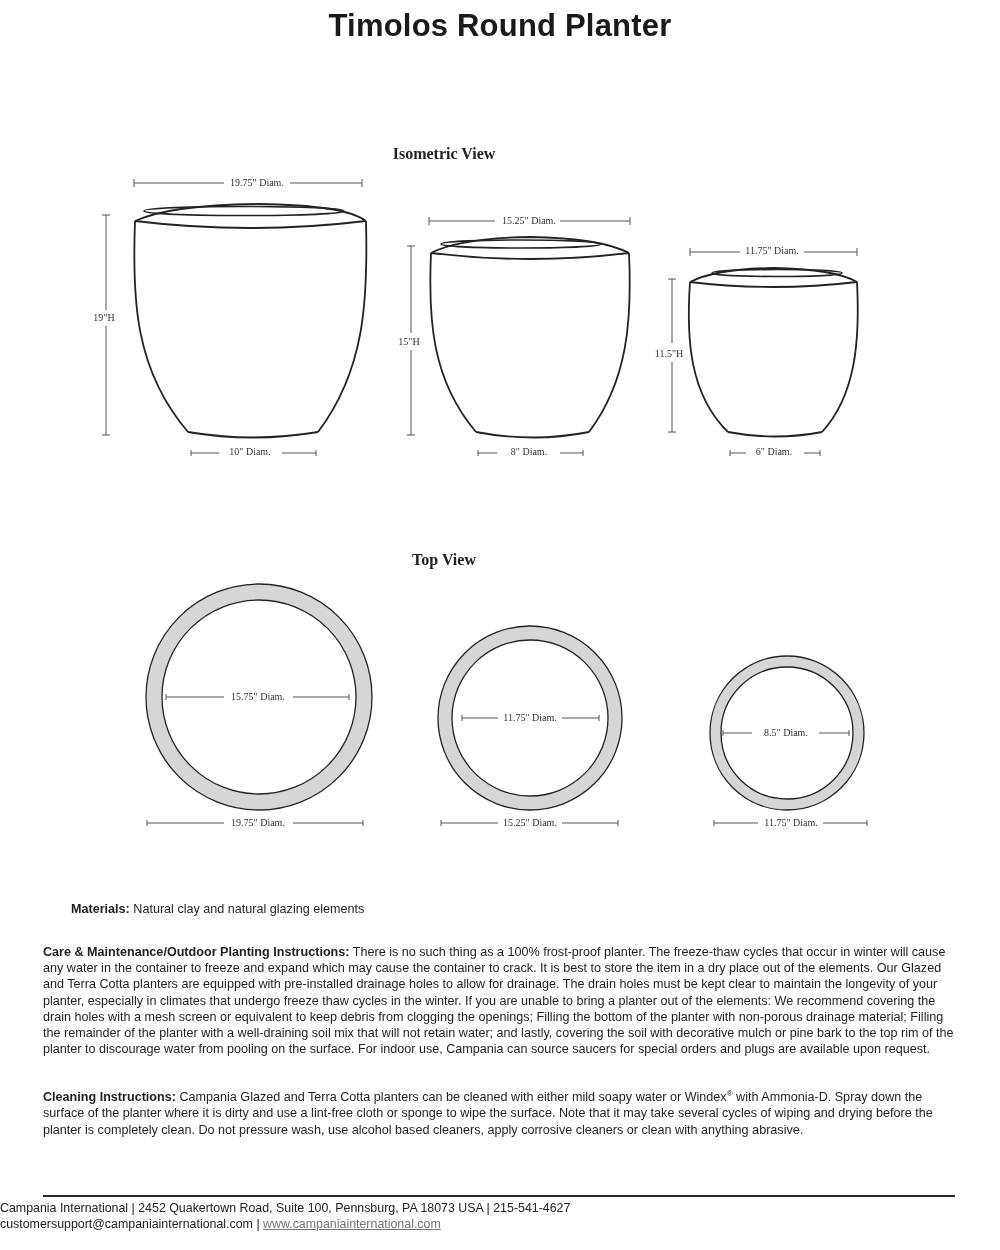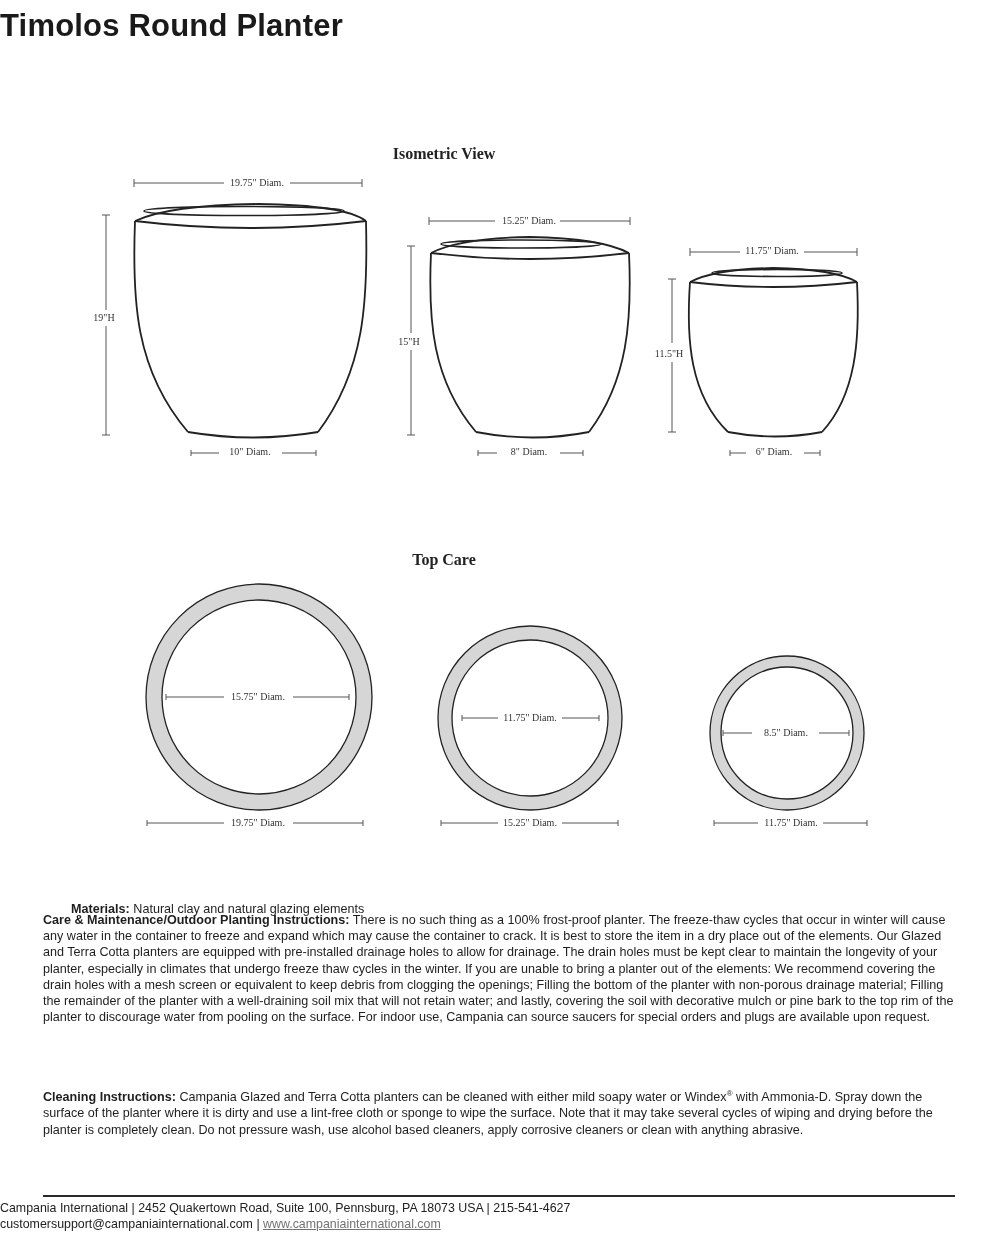"Timolos Round Planter" .title { text-align: none -> center }
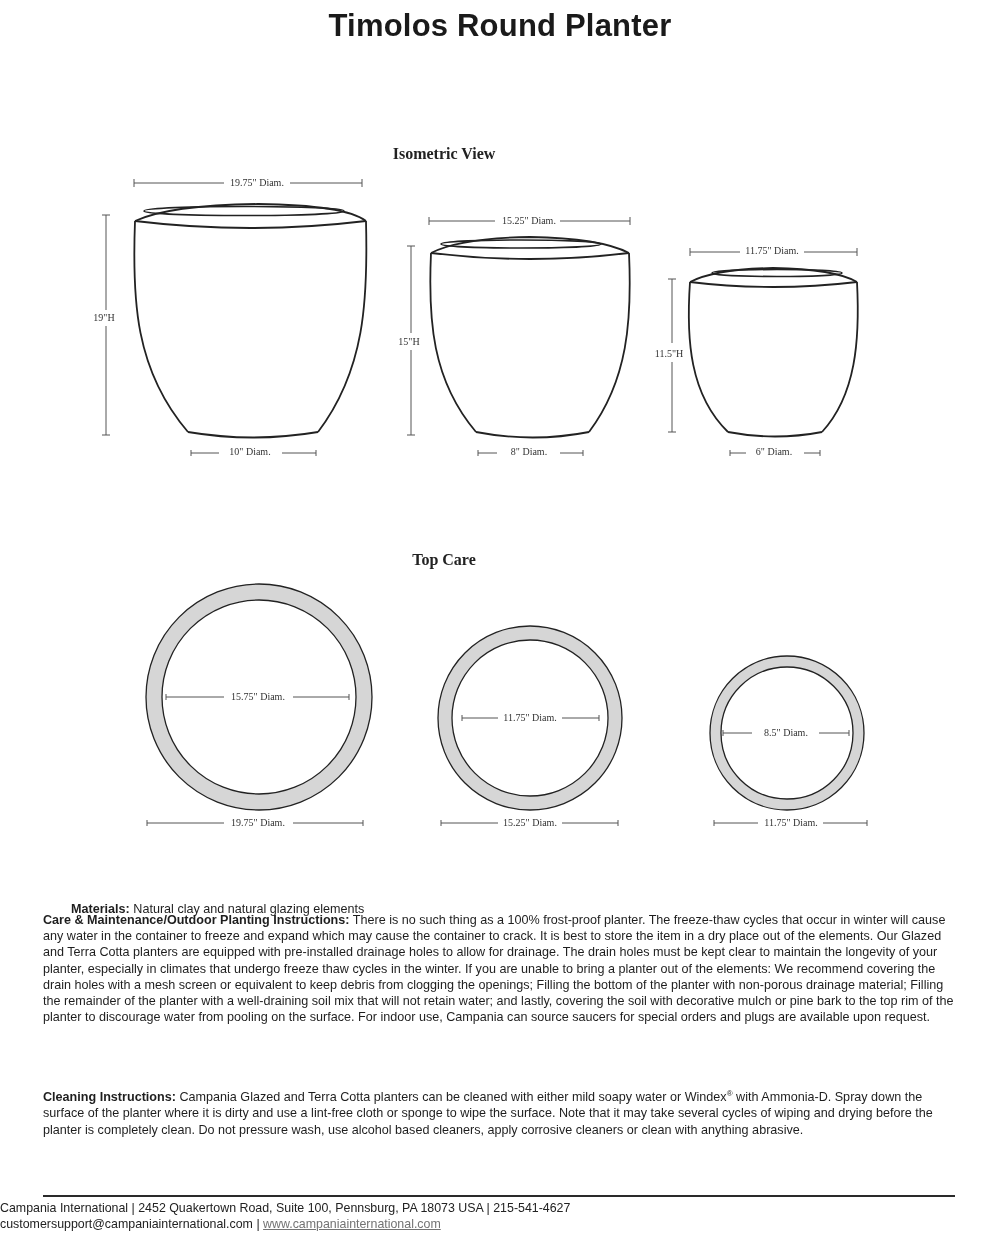"Top Care" div.section-title { text: Care -> View }
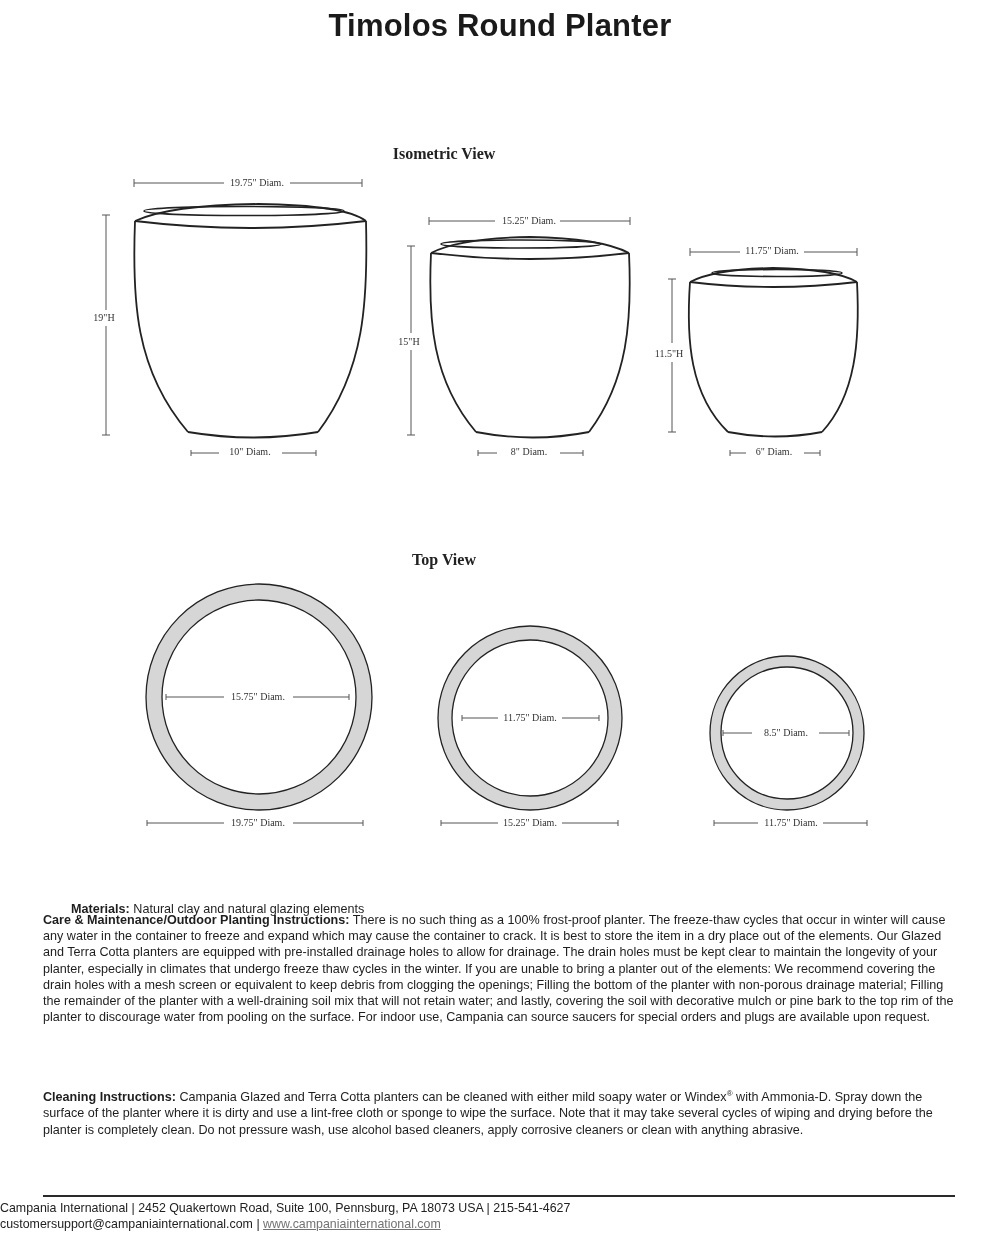"Care & Maintenance/Outdoor Planting" div.text-block { top: 912px -> 944px }
